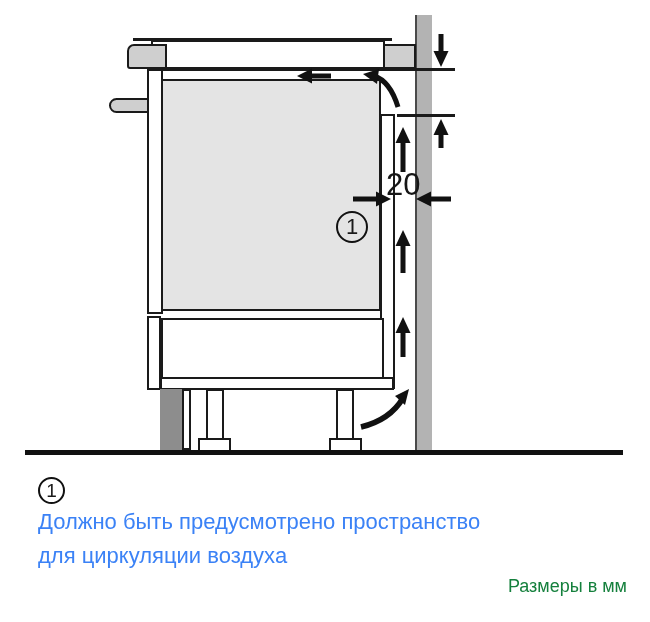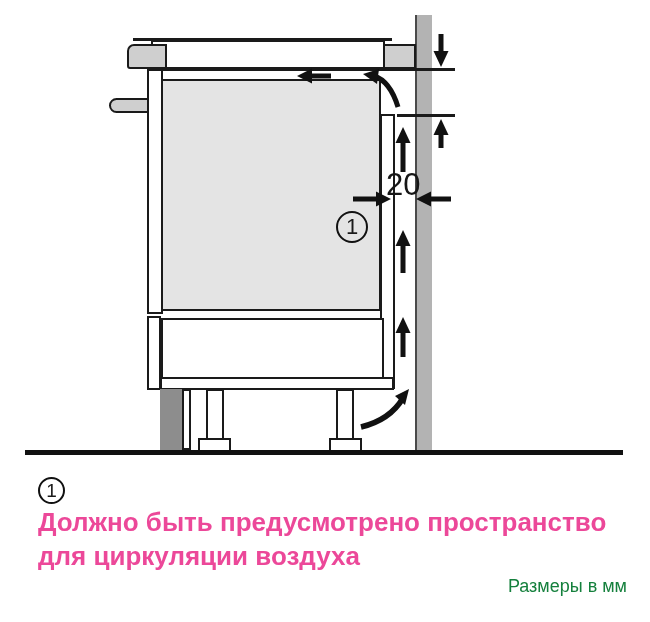"Должно быть предусмотрено пространство" .foot-text { color: #ec4899 -> #3b82f6; font-size: 26px -> 22px; font-weight: bold -> none }
